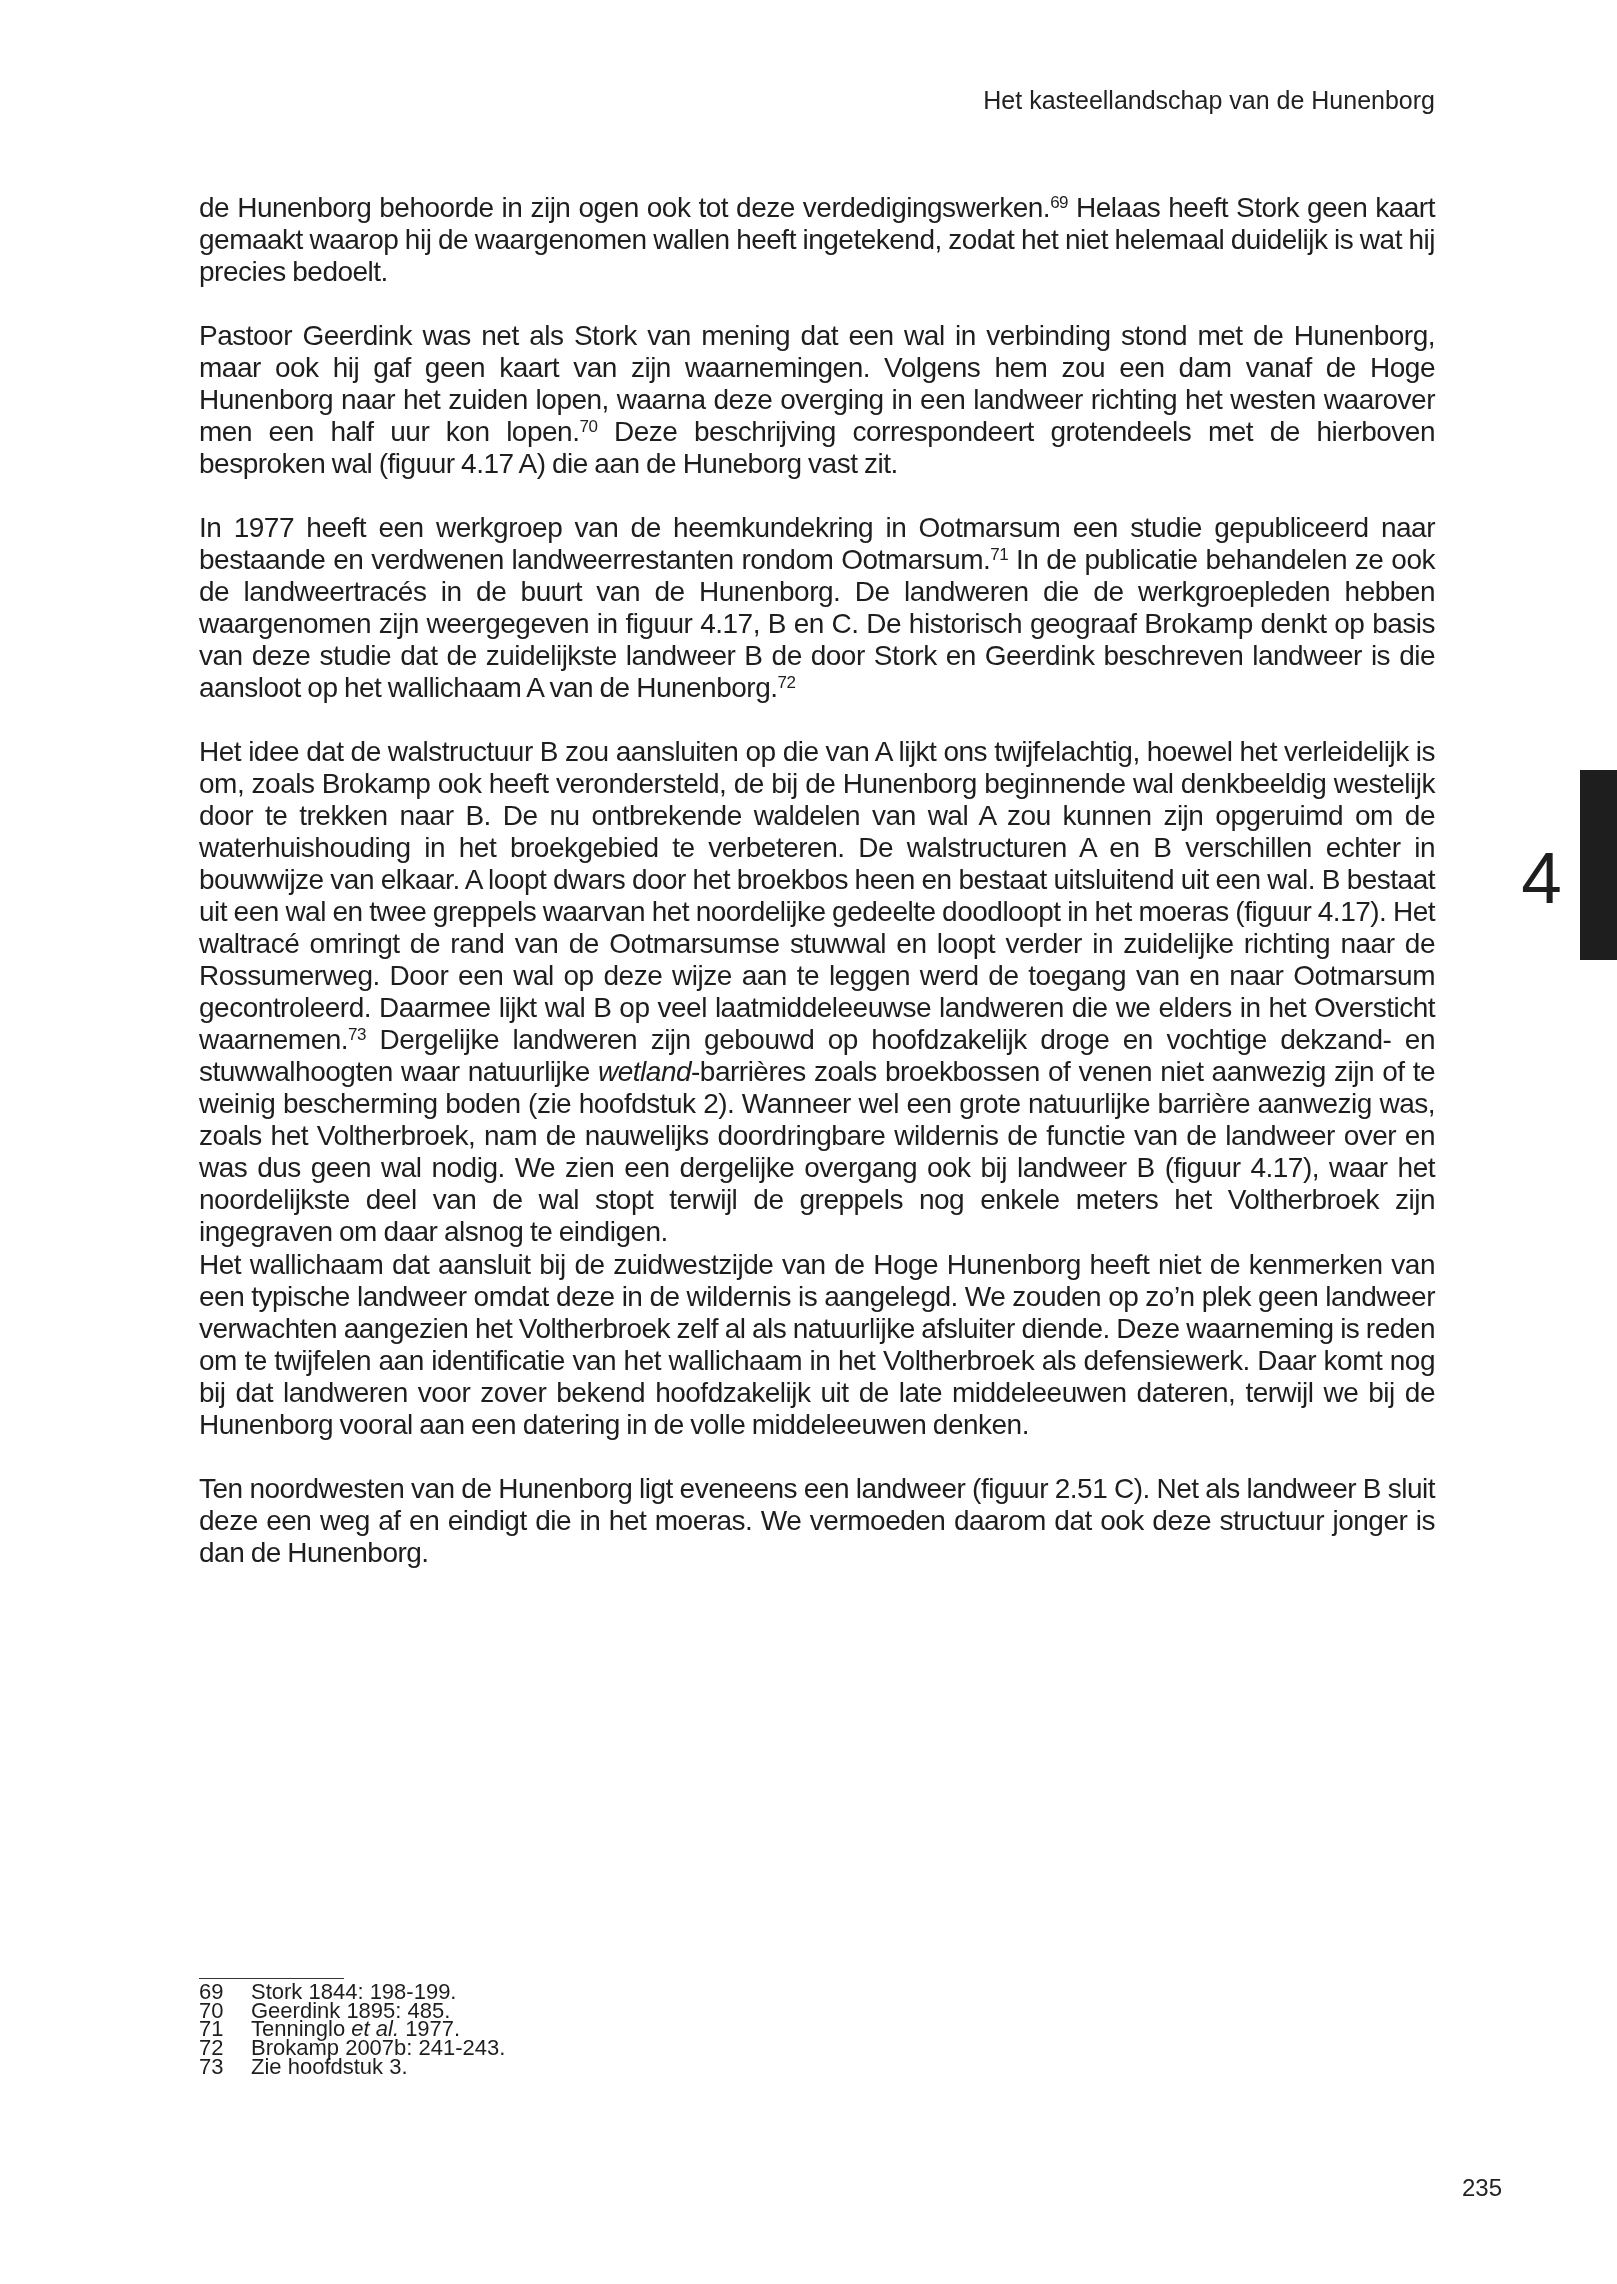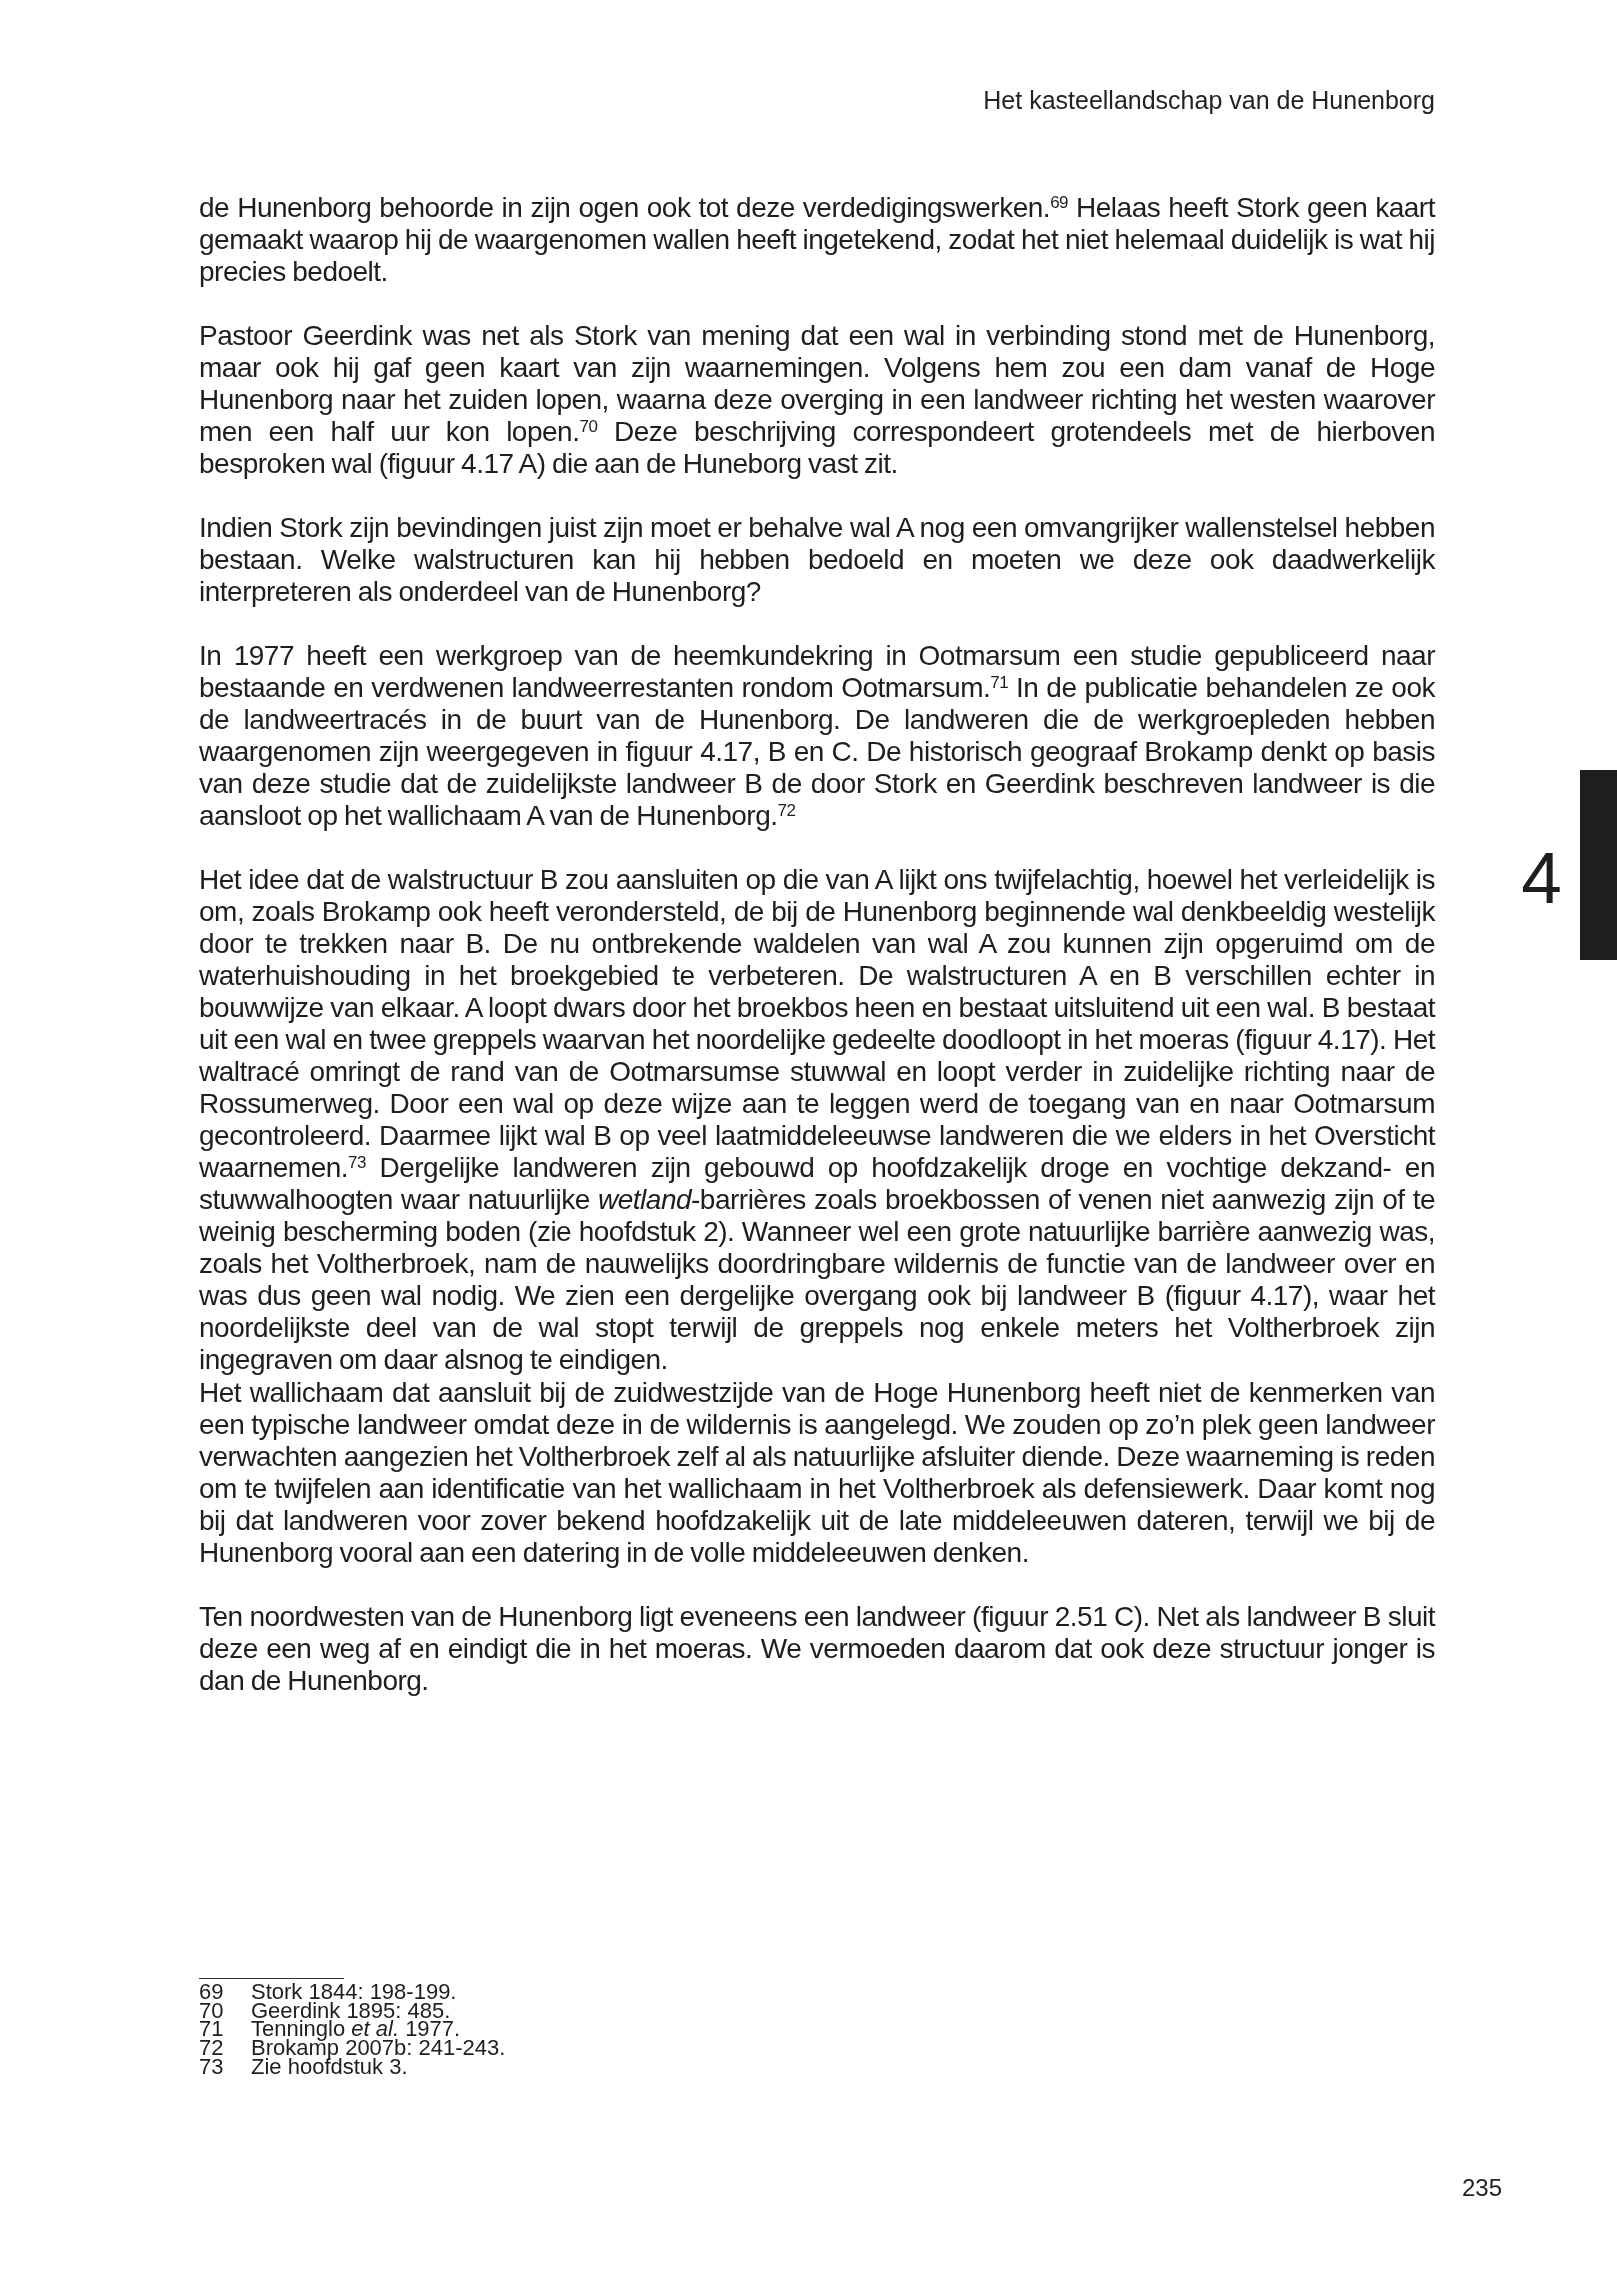"Indien Stork zijn bevindingen juist" p { html: <p><span>Indien Stork zijn bevindingen juist zijn moet er behalve wal A nog een omvangrijker wallenstelsel hebben bestaan. Welke walstructuren kan hij hebben bedoeld en moeten we deze ook daadwerkelijk interpreteren als onderdeel van de Hunenborg?</span></p> -> none }
